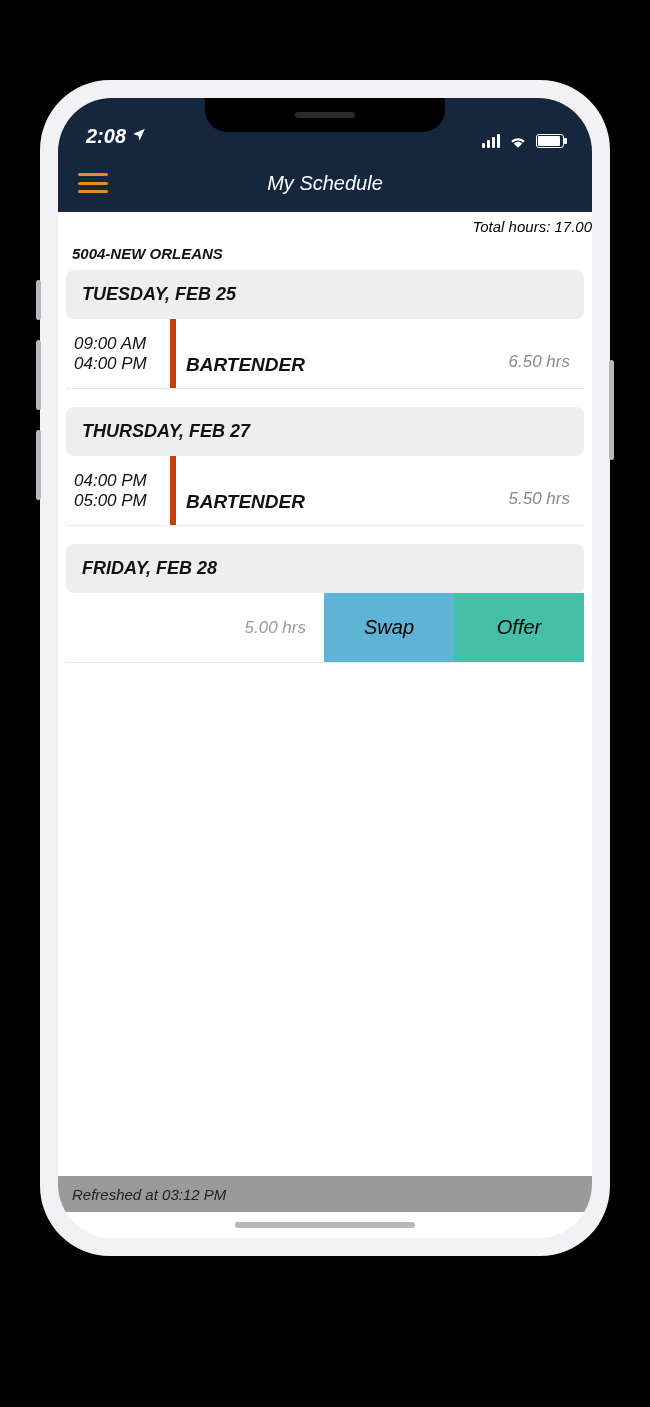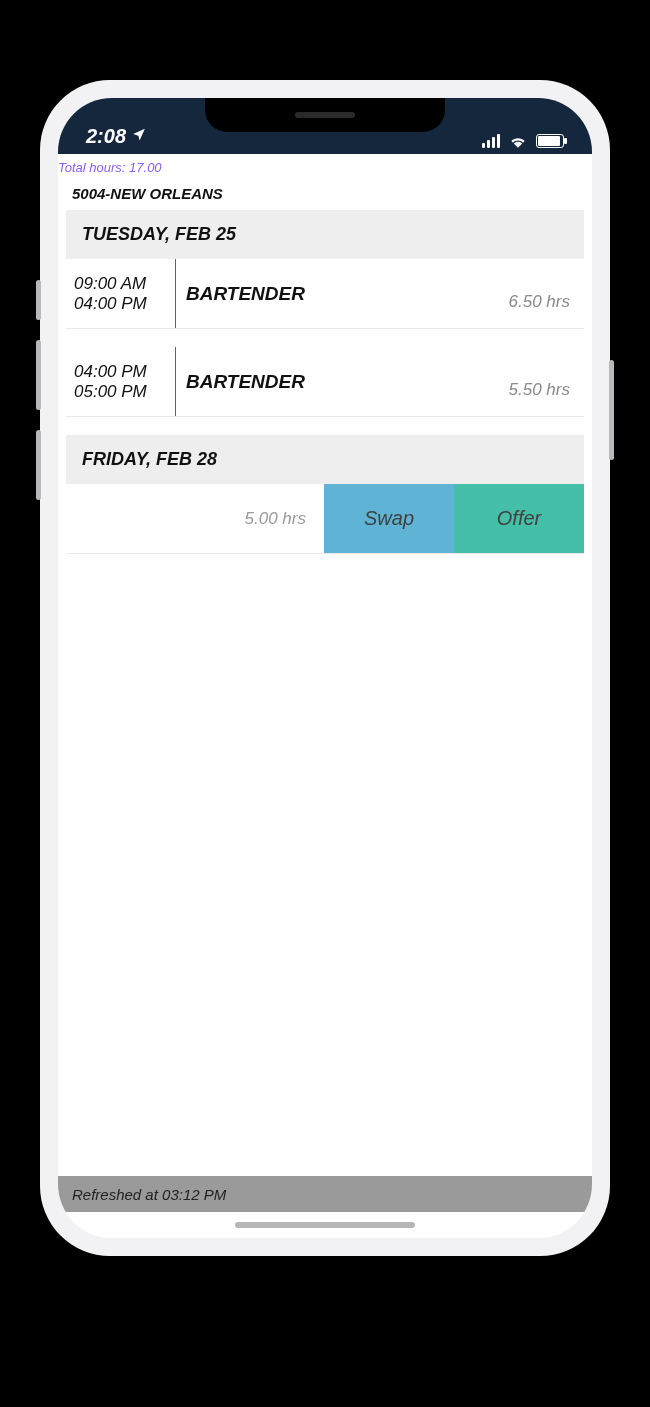"My Schedule" div.app-header { html: none -> <div> <div> <span></span> <span></span> <span></span> </div> <div>My Schedule</div> </div> }
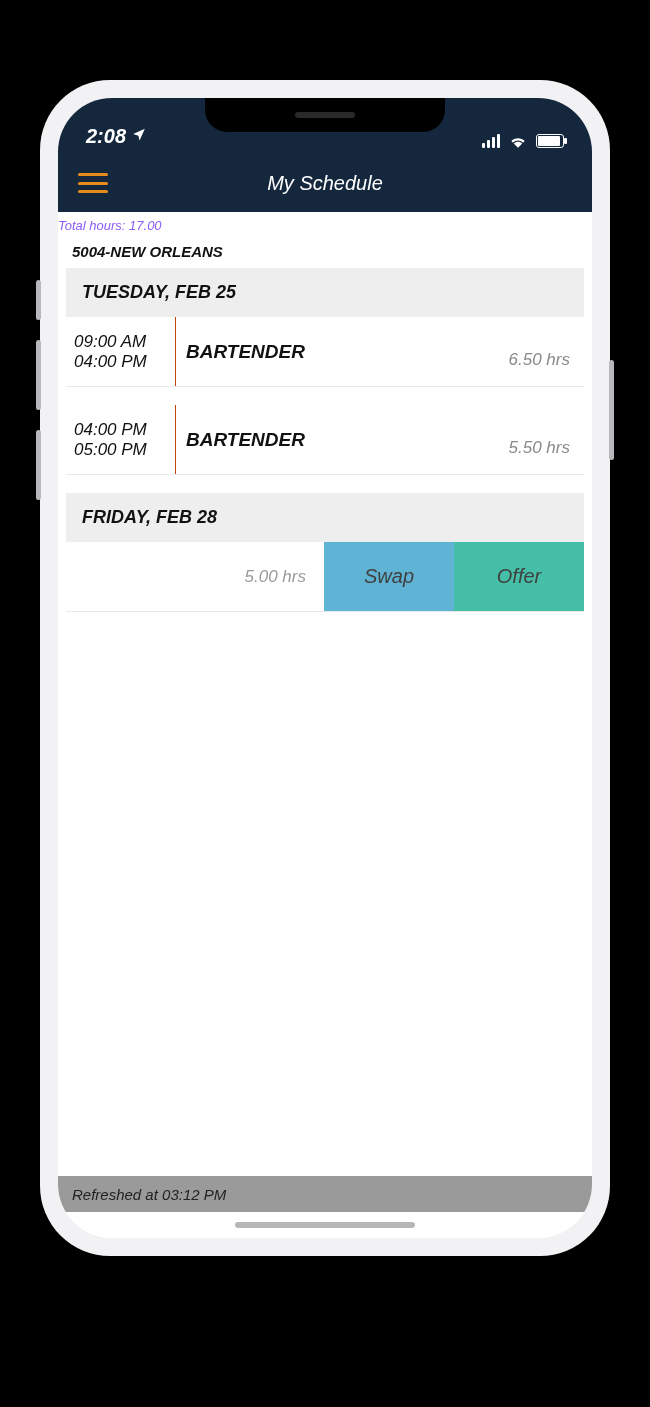"Total hours: 17.00" .total-hours { color: #8b5cf6 -> #000000; font-size: 13px -> 15px; text-align: left -> right }
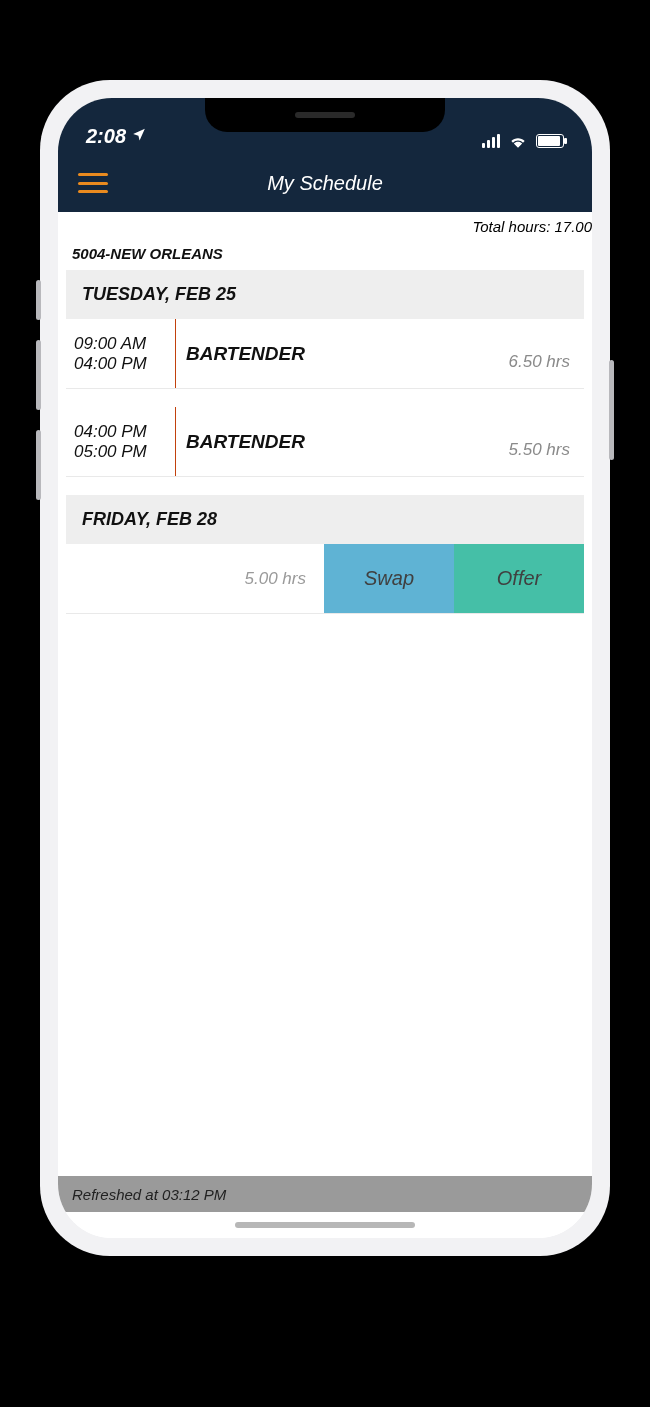"TUESDAY, FEB 25" .day-header { border-radius: 0 -> 8px }
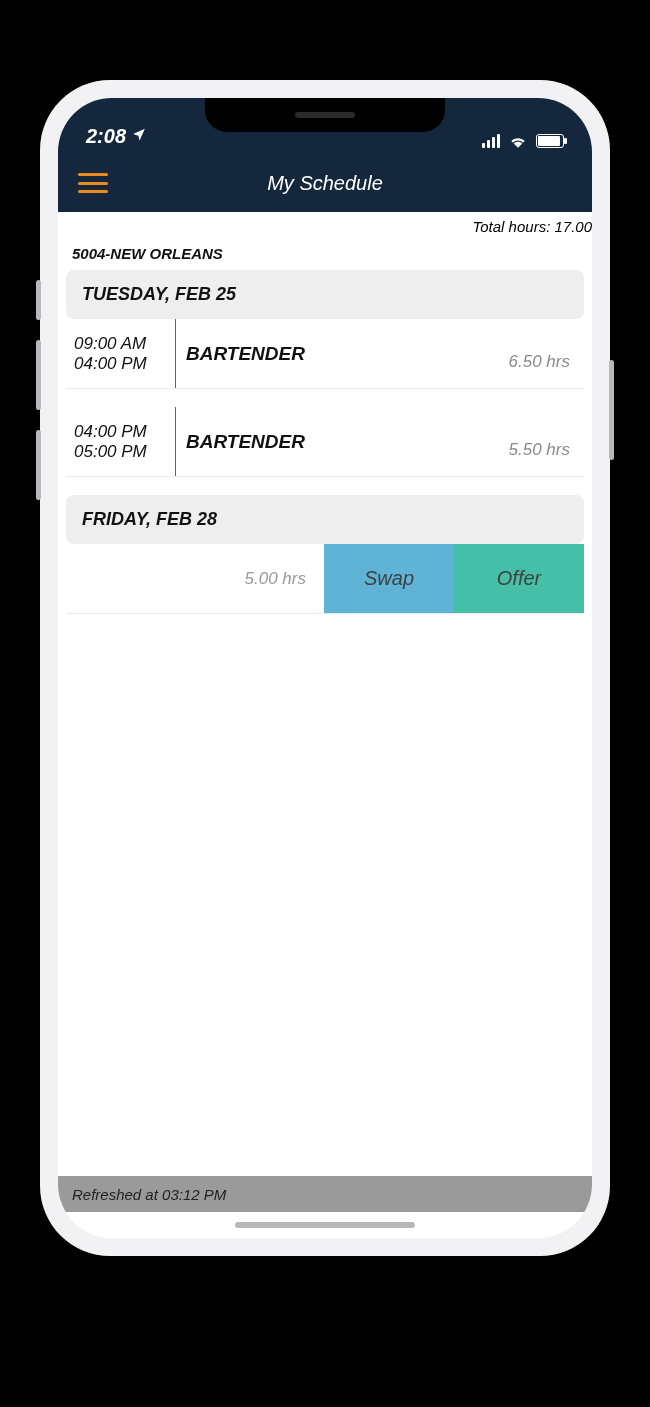"09:00 AM" .shift-times { border-right: 1px solid #c2410c -> 6px solid #c2410c }
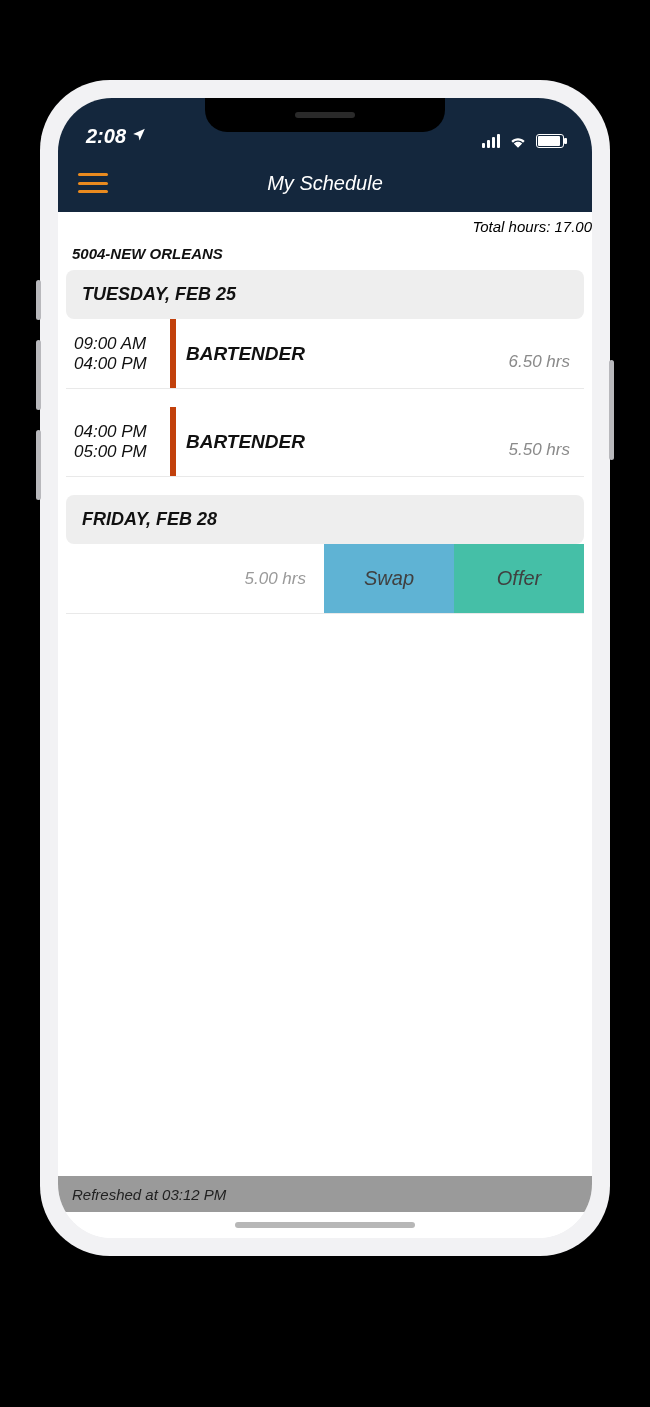"BARTENDER" .shift-main { align-items: center -> flex-end }
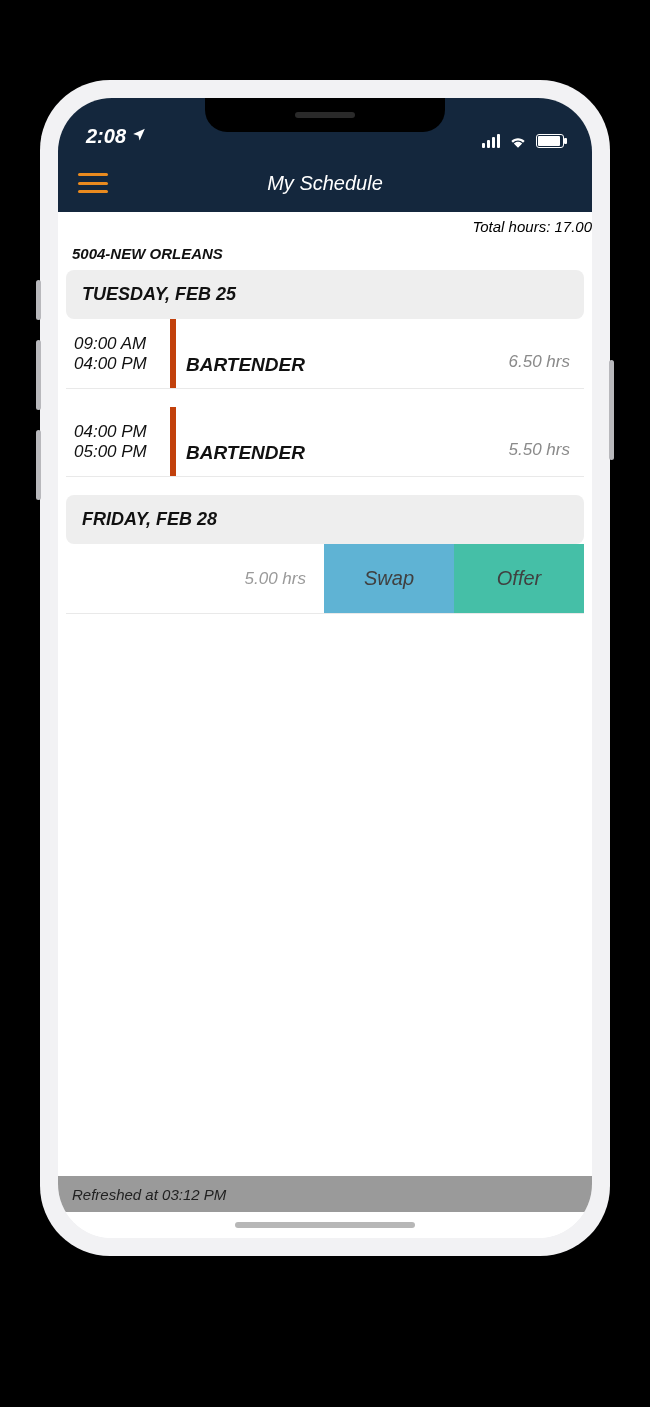"THURSDAY, FEB 27" div.day-header { html: none -> <div>THURSDAY, FEB 27</div> }
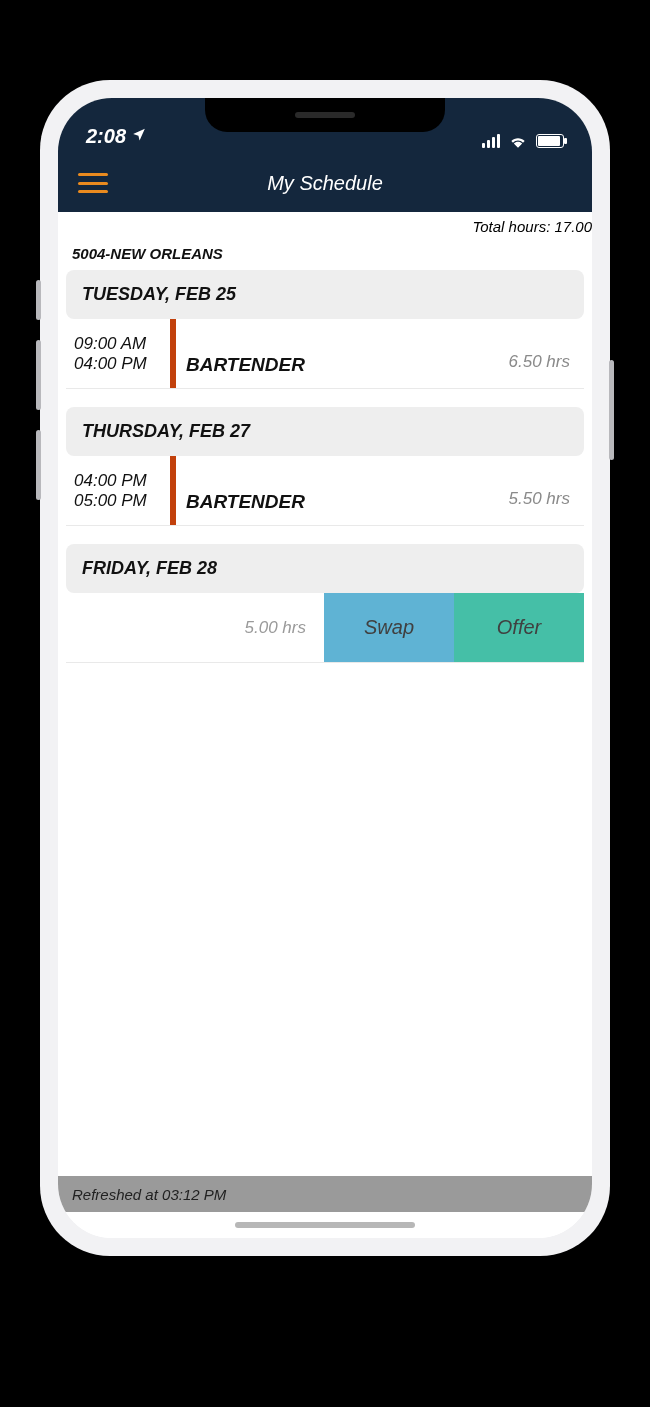"Swap" .action-btn { color: #404040 -> #000000 }
